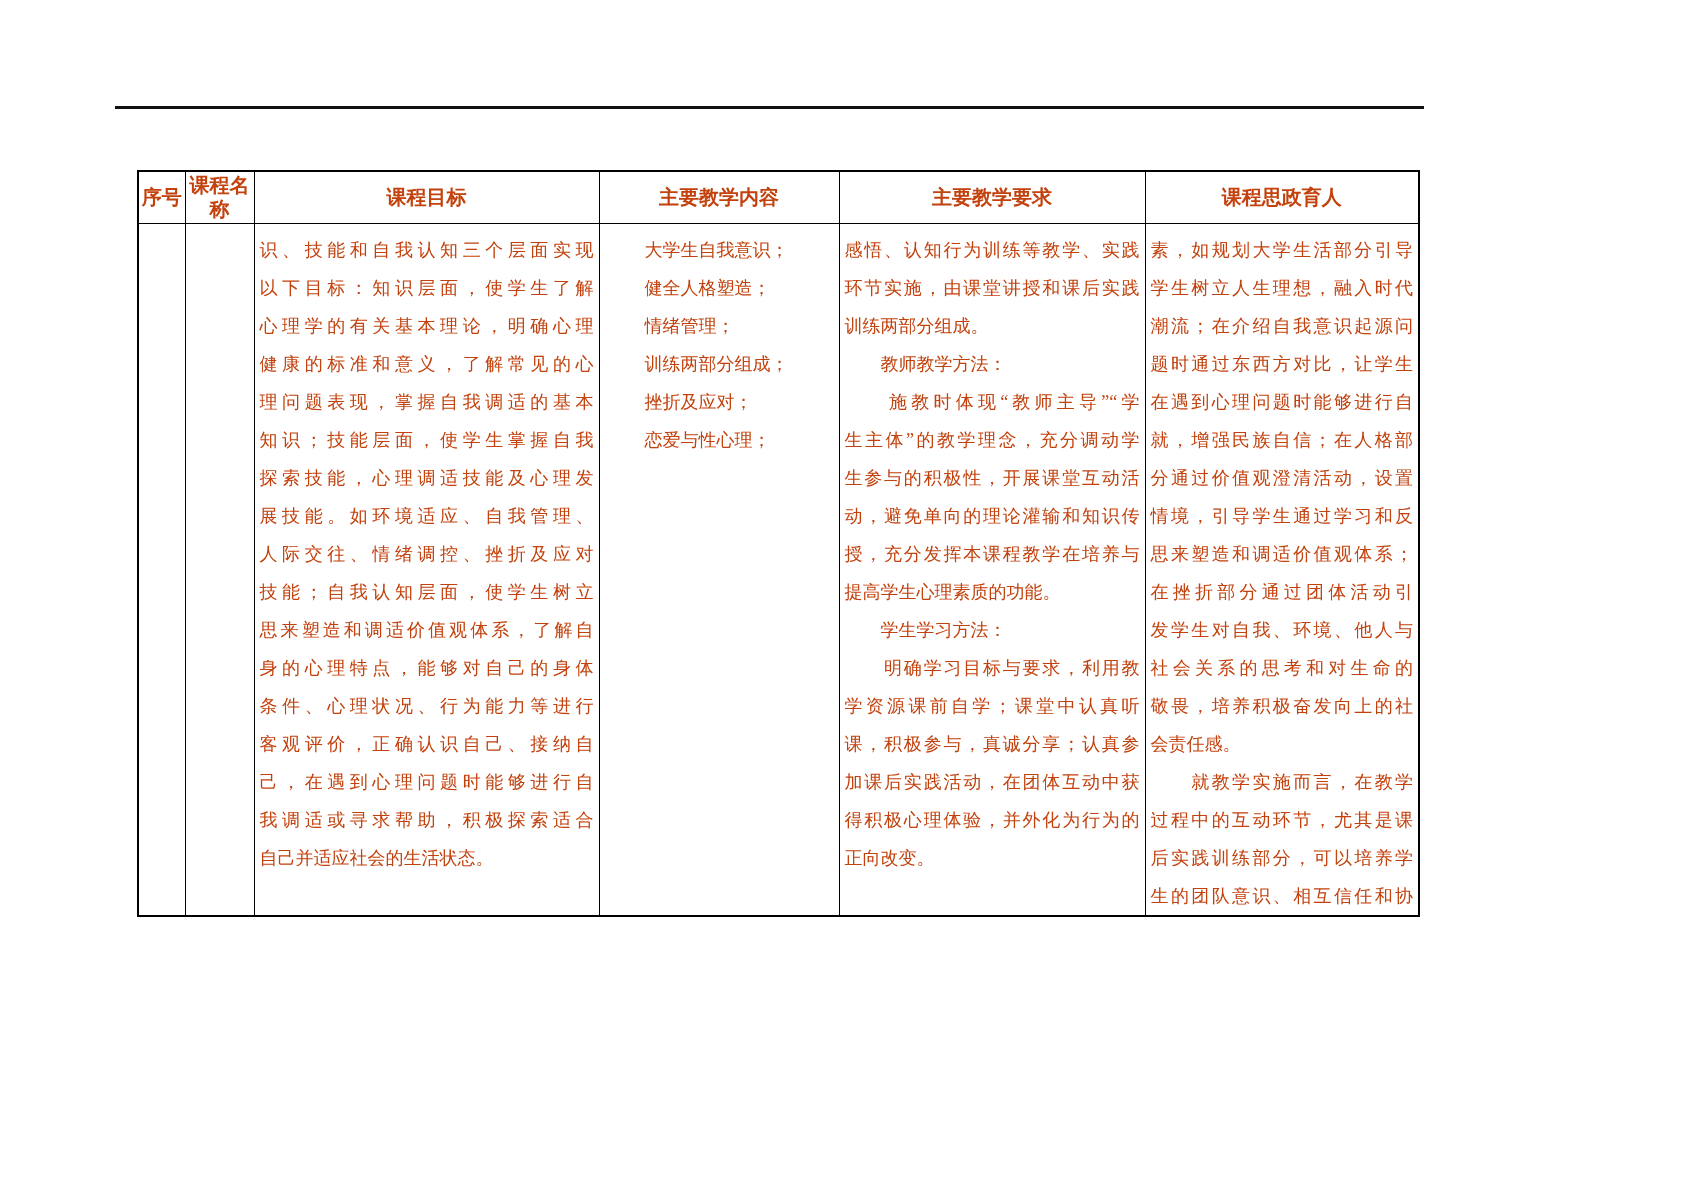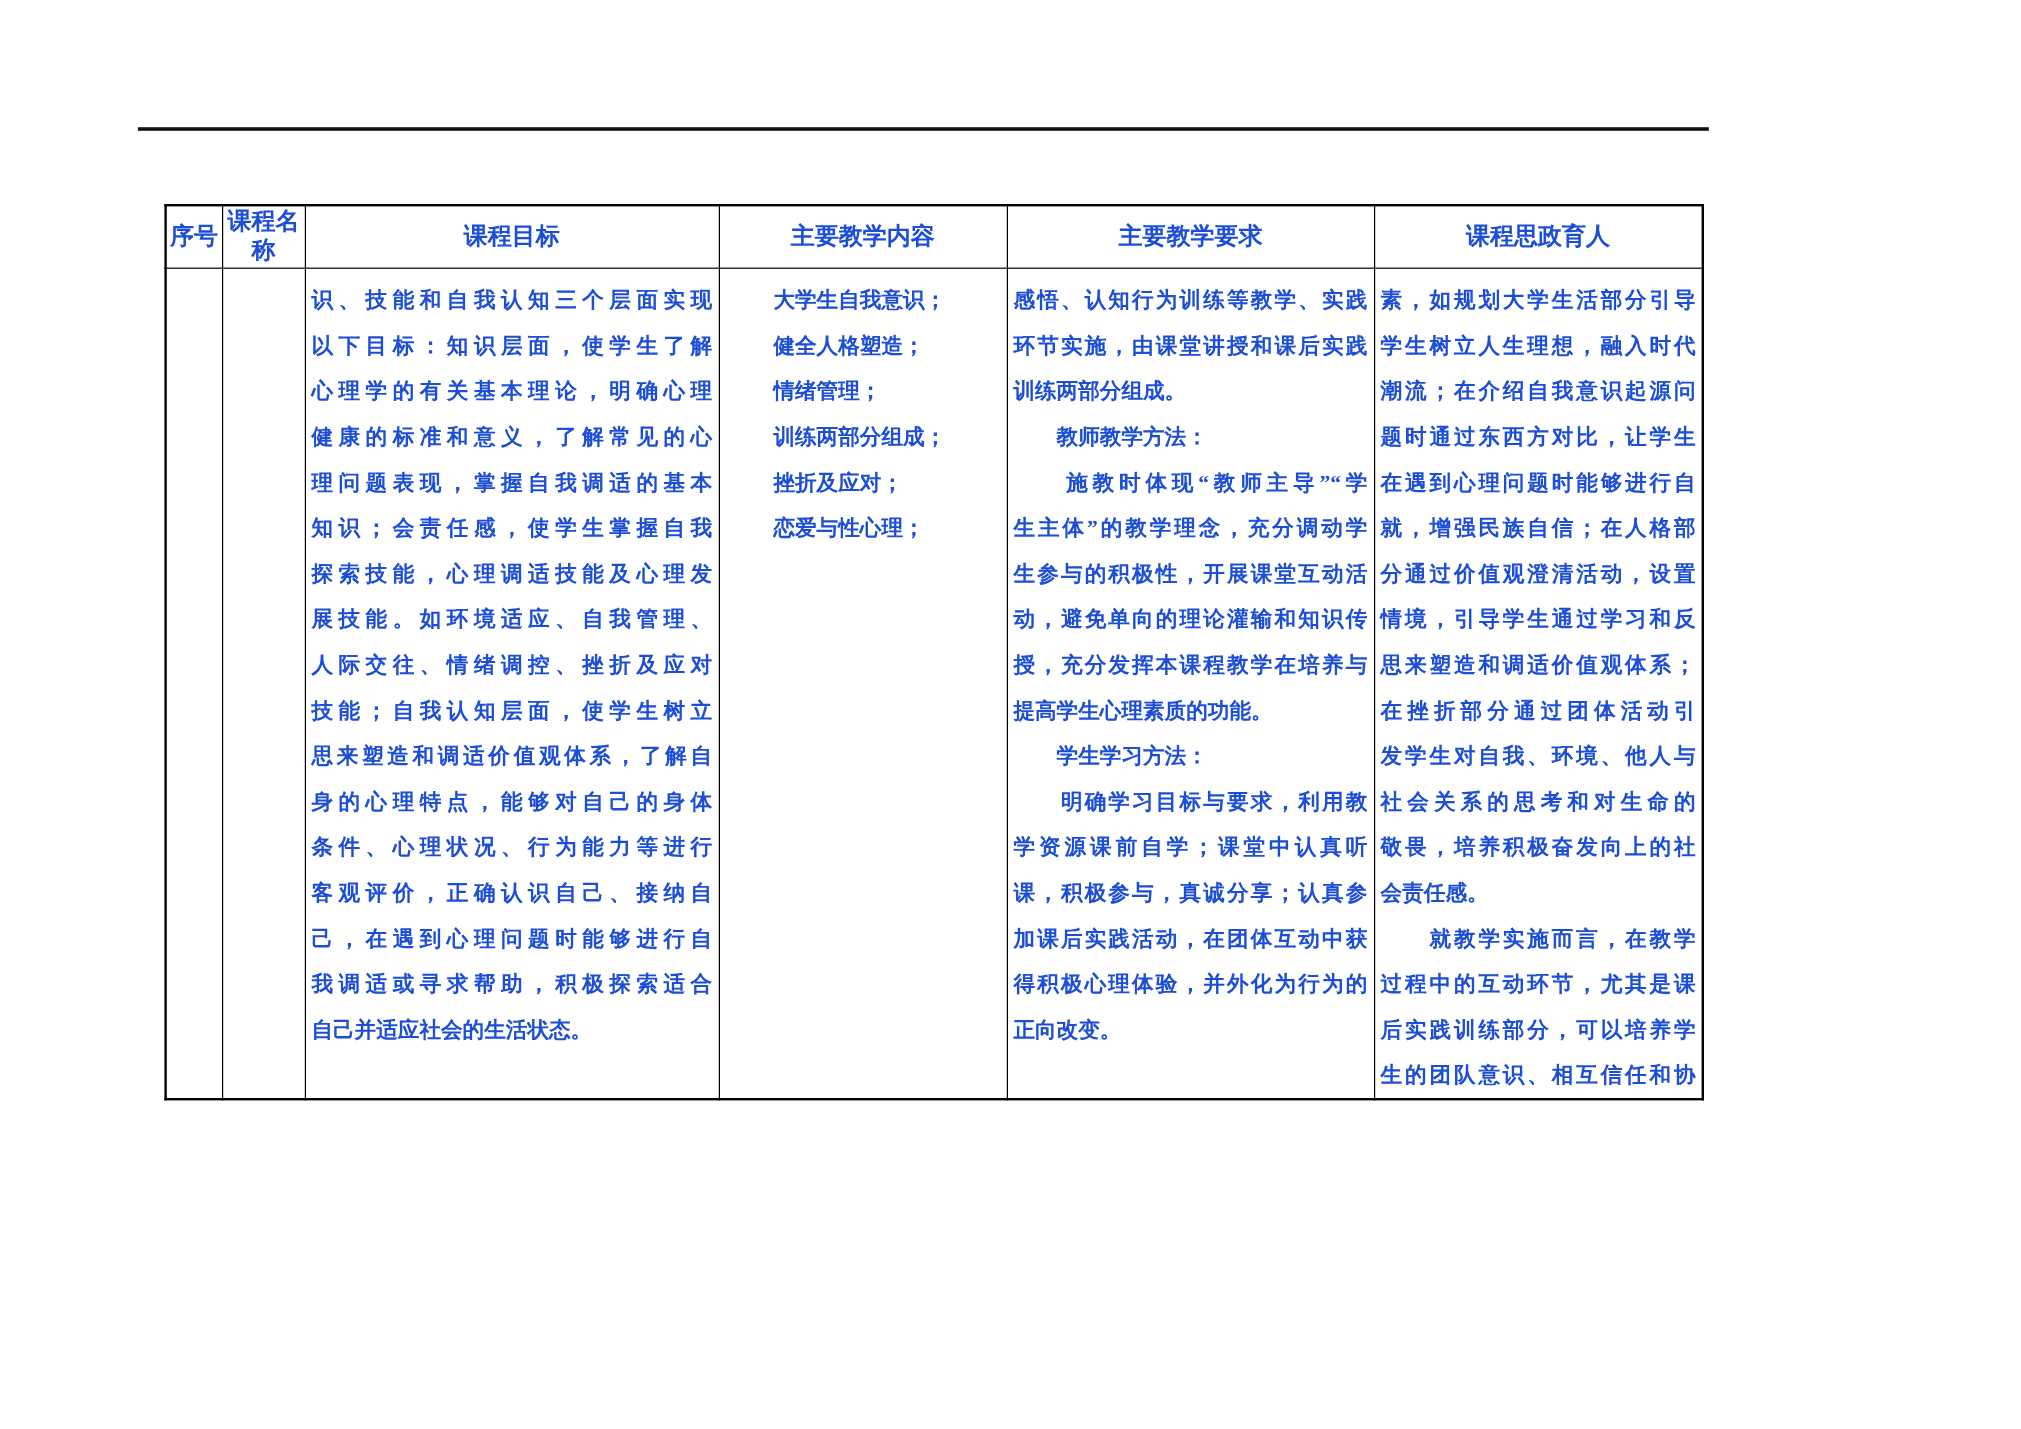"序号" .page { color: #1d4ed8 -> #c2410c }
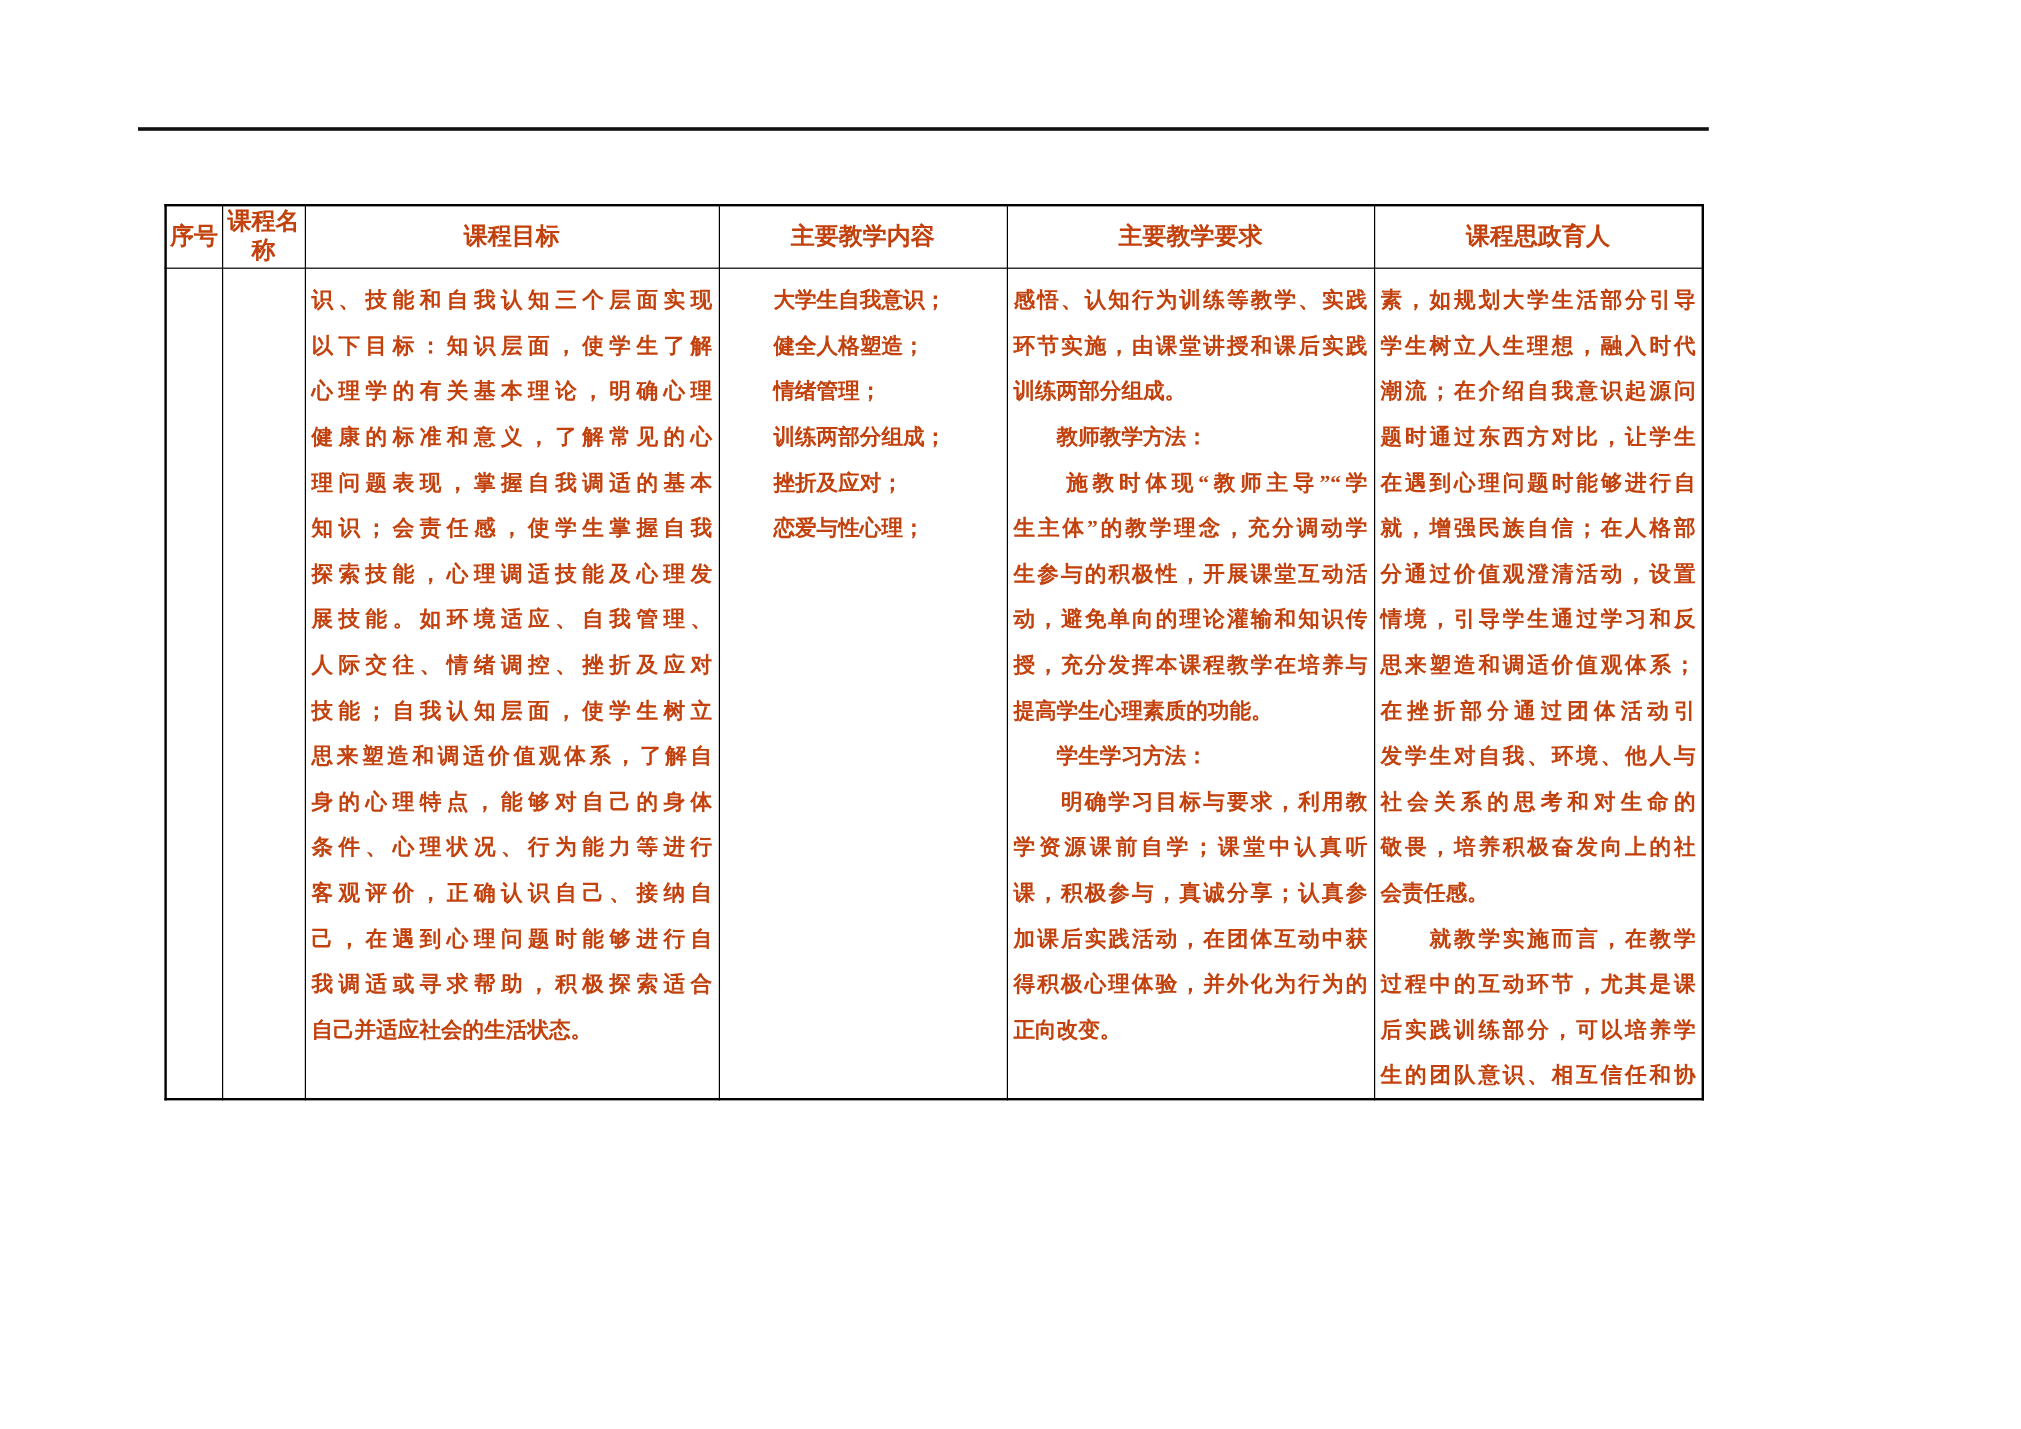"识、技能和自我认知三个层面实现" .line { font-weight: bold -> none }
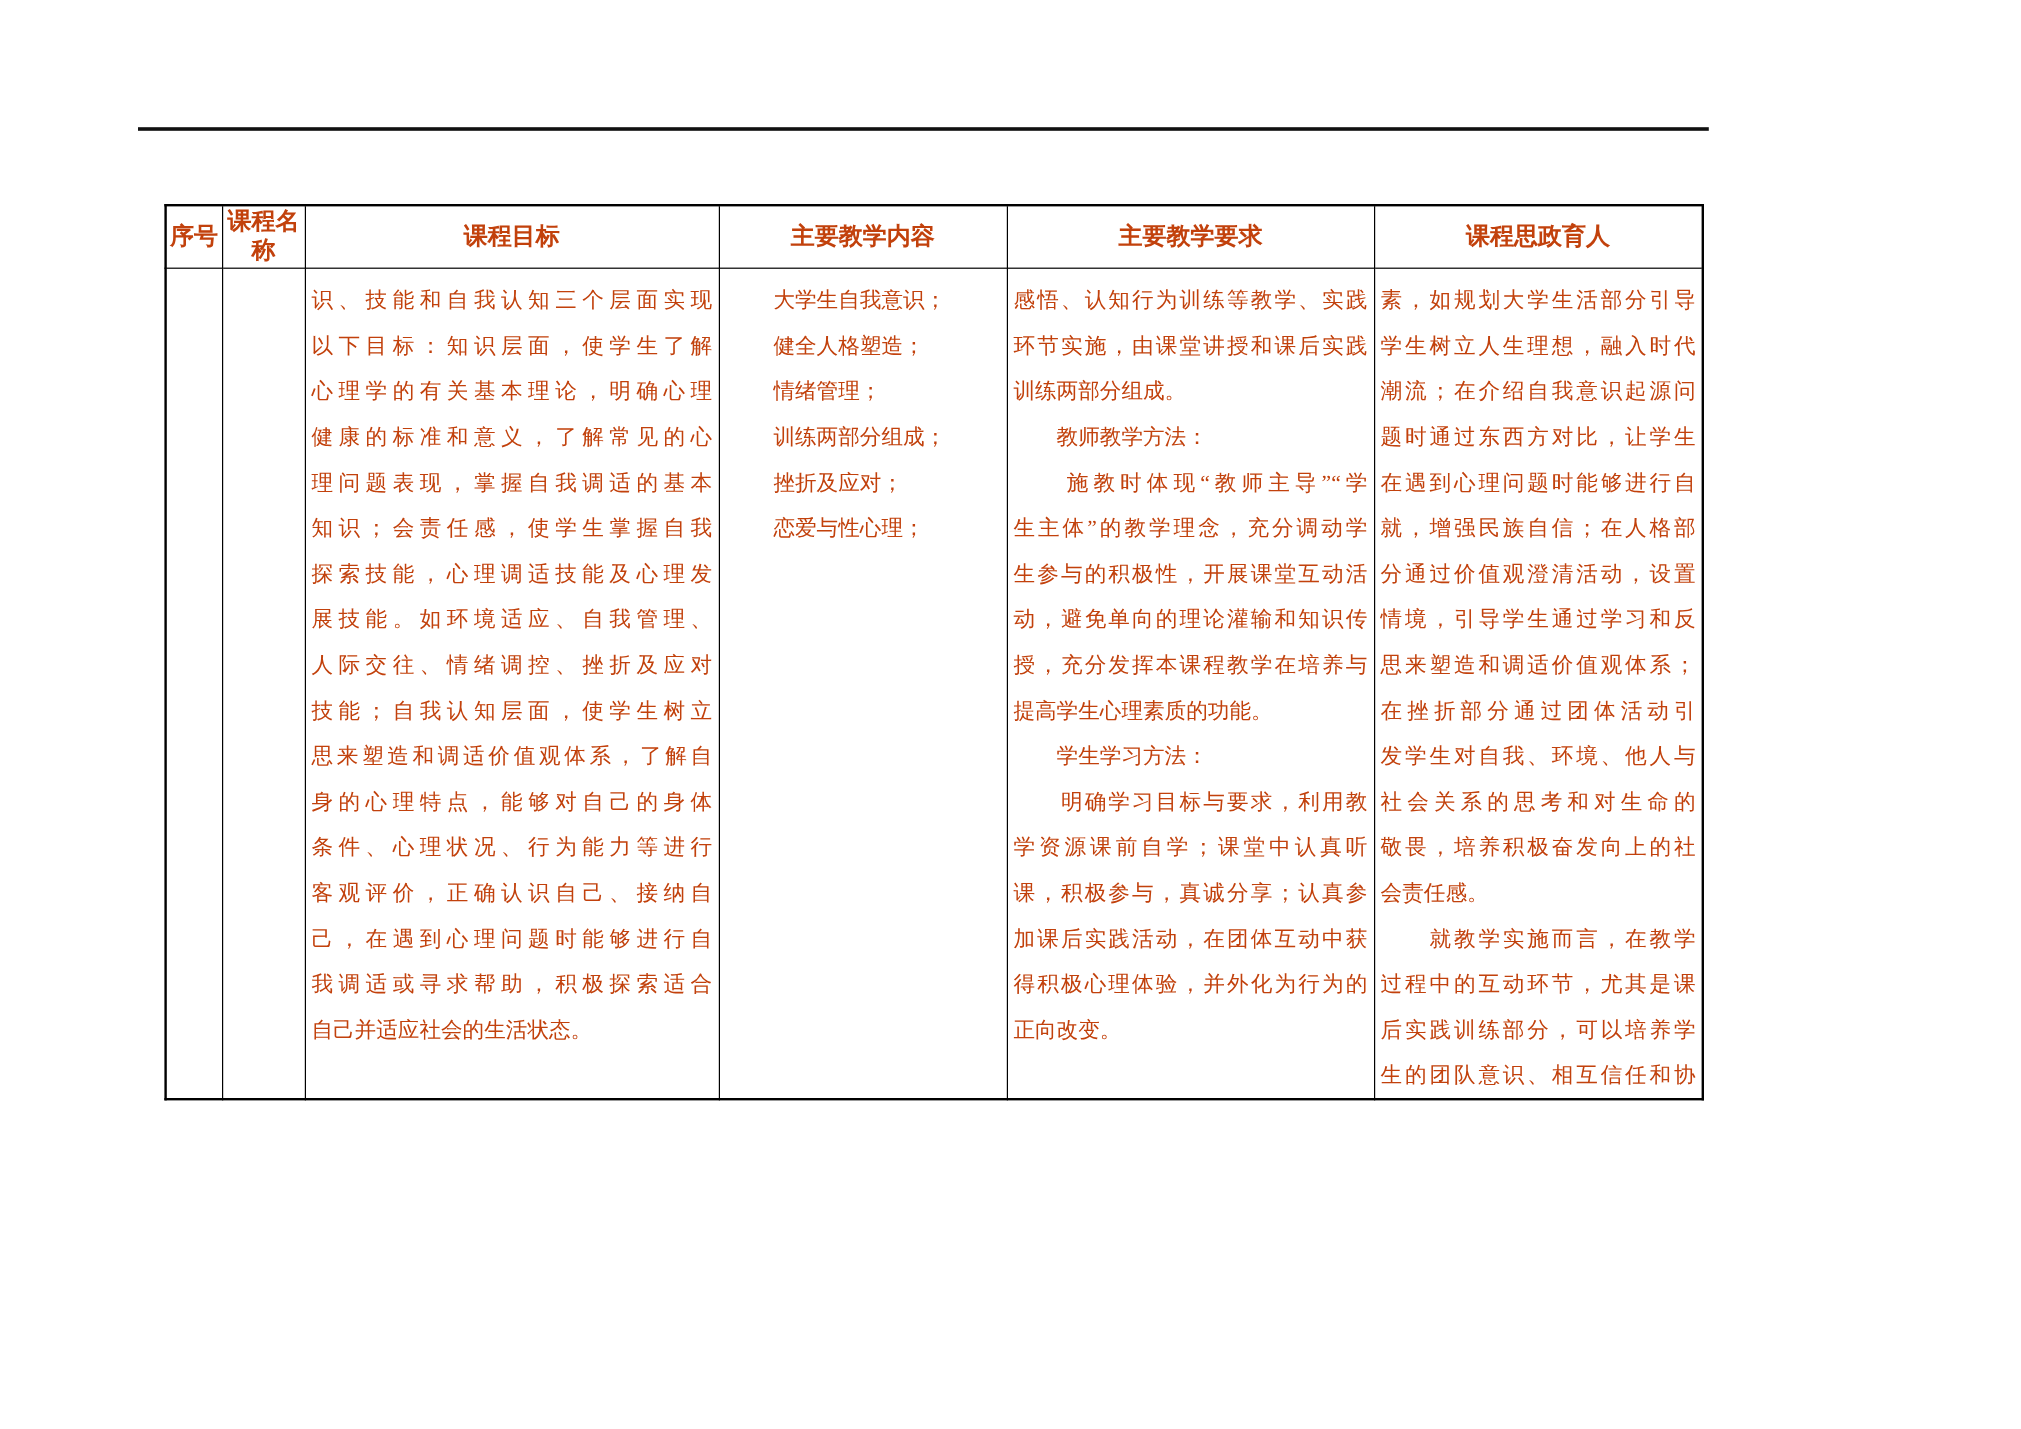"知识；会责任感，使学生掌握自我" div.line { text: 会责任感 -> 技能层面 }
